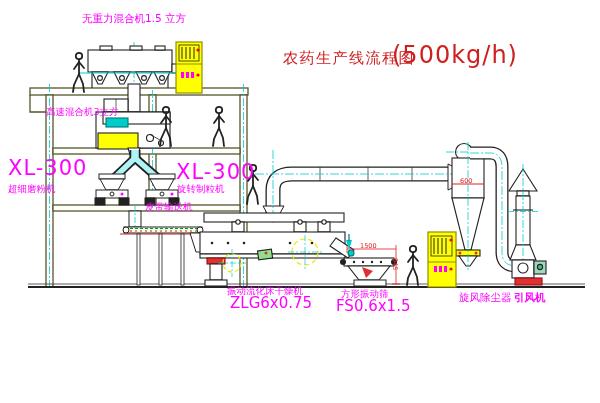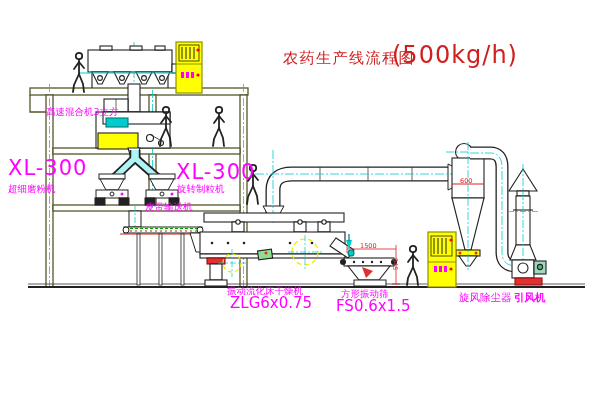"无重力混合机1.5 立方" div.lbl { html: none -> <div>无重力混合机1.5 立方</div> }
